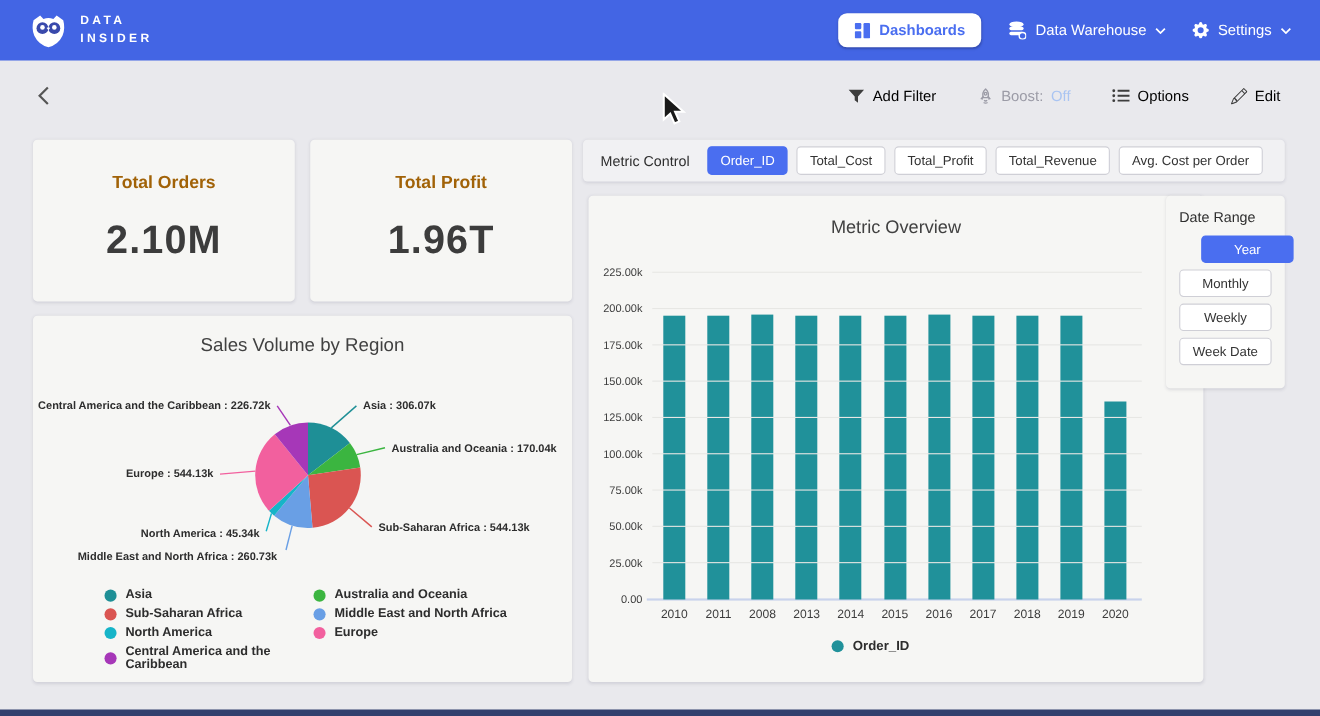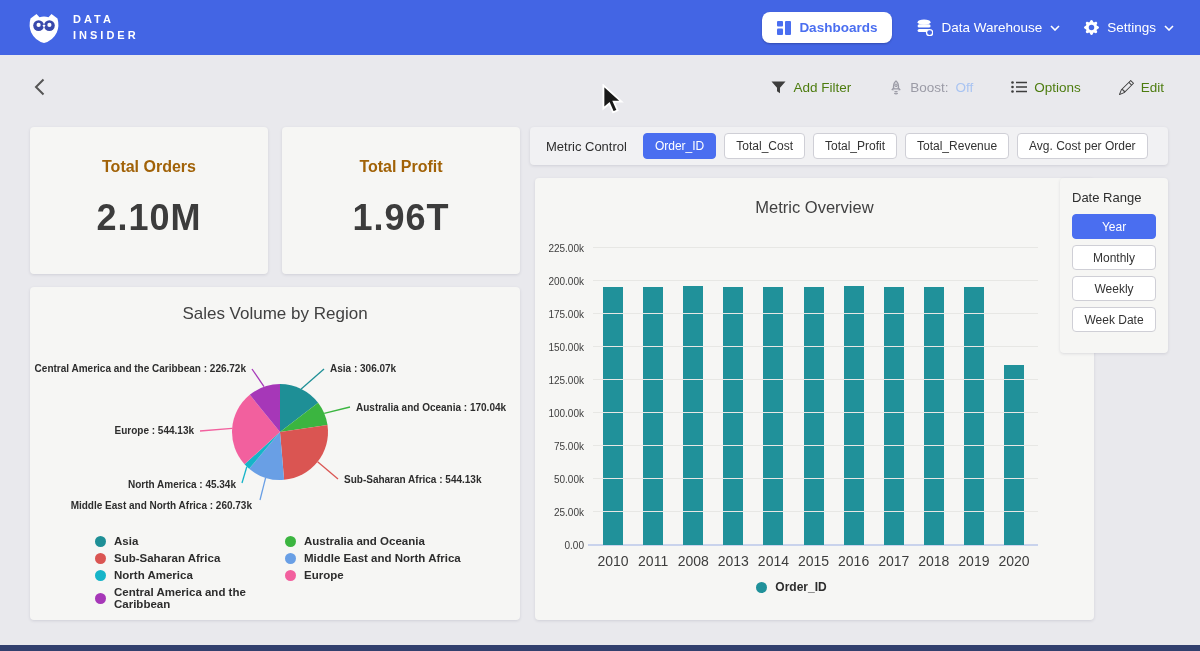"Add Filter" .tb-action { color: #4d7c0f -> #000000 }
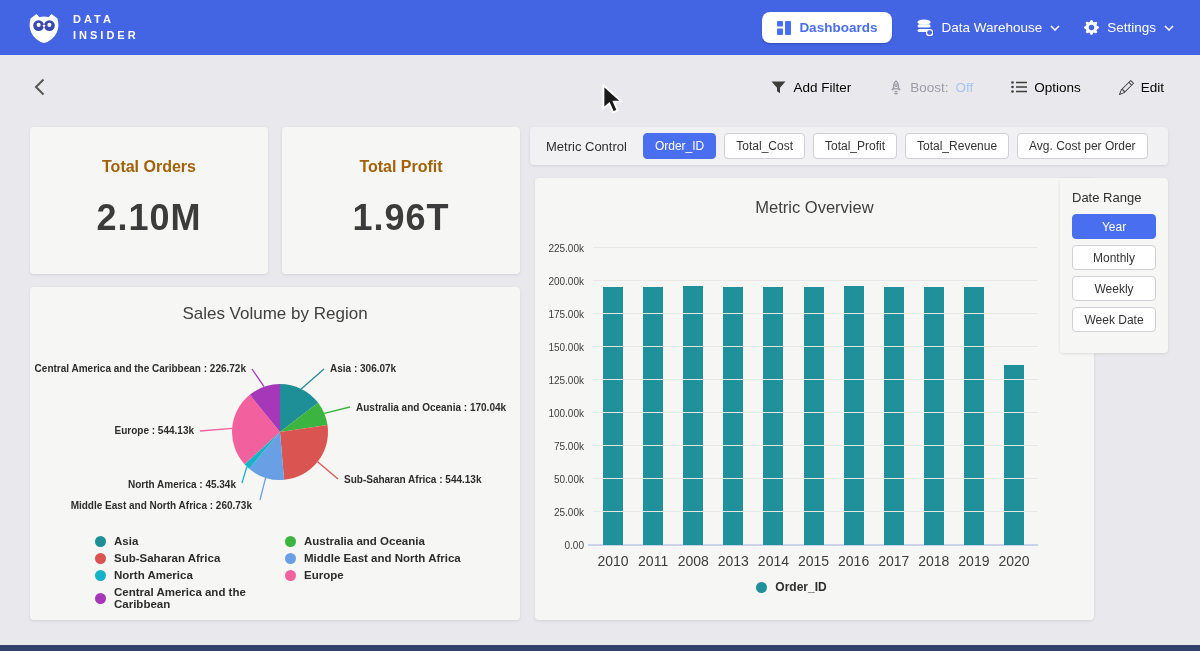"Year" .dr-btn.selected { margin-left: none -> 20px }
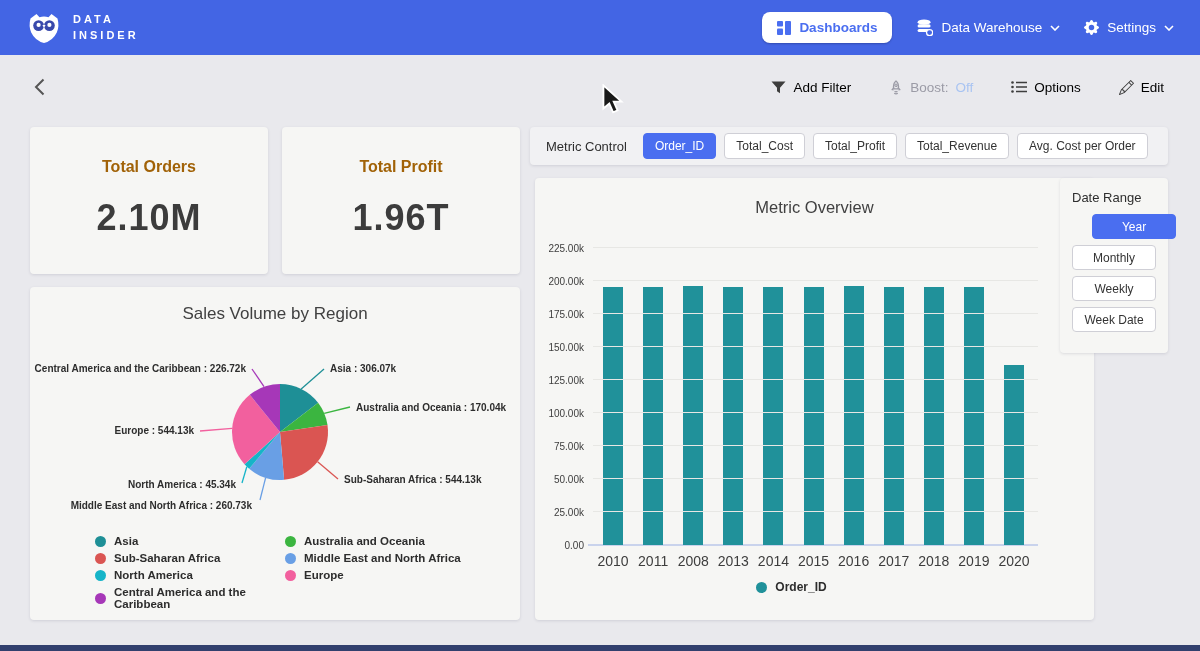"2010" .xlabel { font-size: 14px -> 11px }
